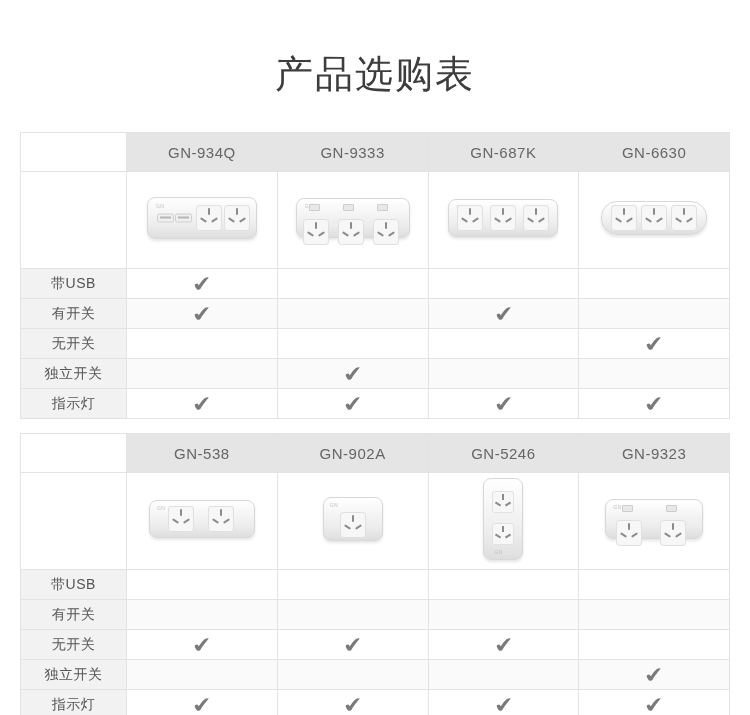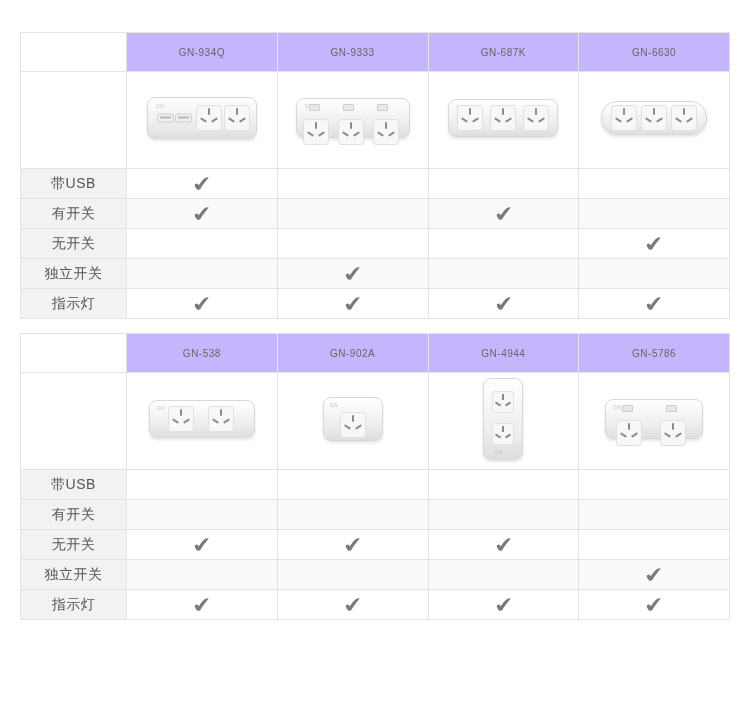"产品选购表" h1.page-title { html: none -> <h1>产品选购表</h1> }
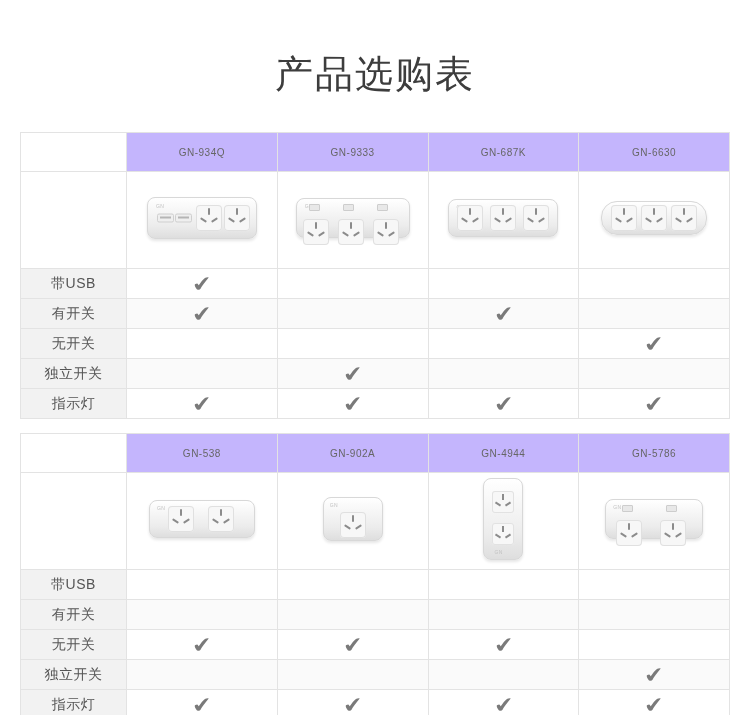"GN-934Q" .hdr-cell { background: #c4b5fd -> #e5e5e5; font-size: 10px -> 15px }
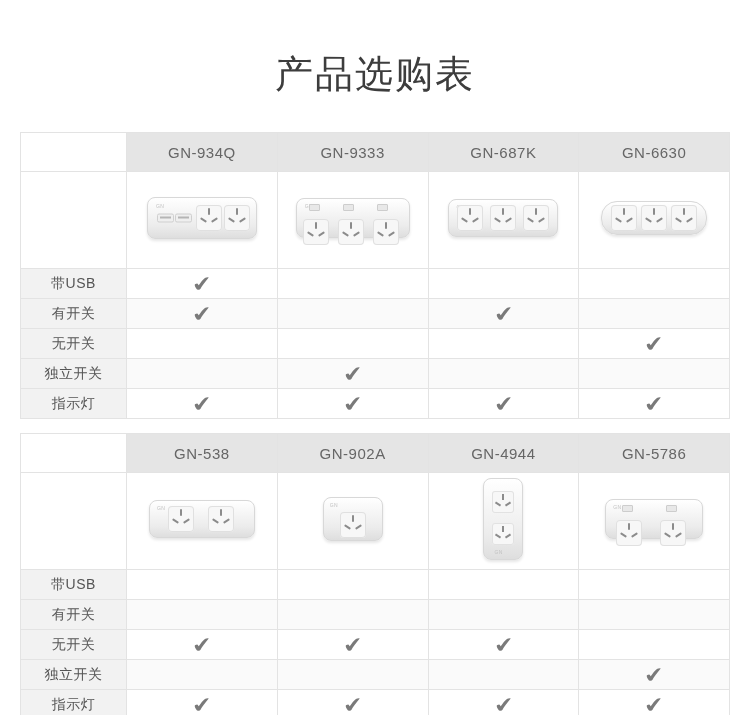"GN-4944" td.hdr-cell { text: GN-4944 -> GN-5246 }
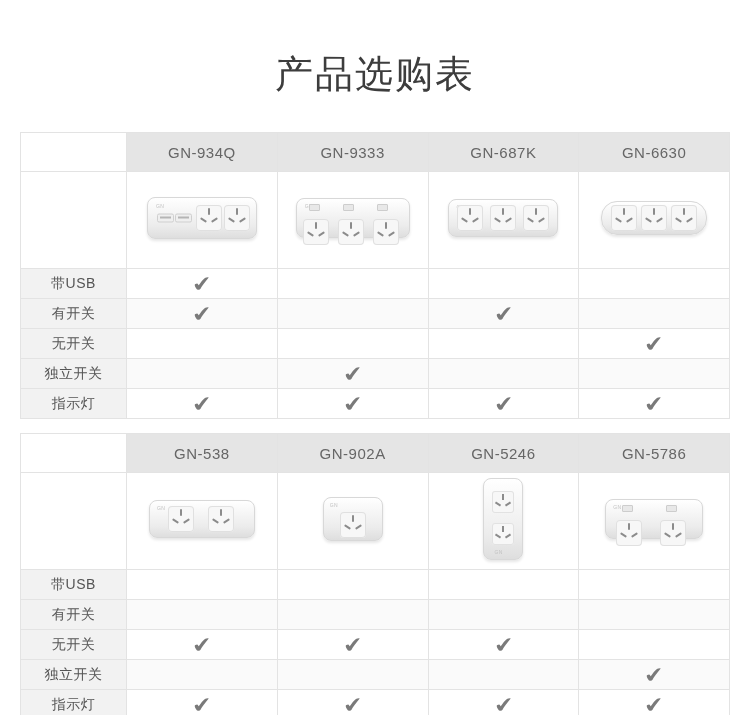"GN-5786" td.hdr-cell { text: GN-5786 -> GN-9323 }
